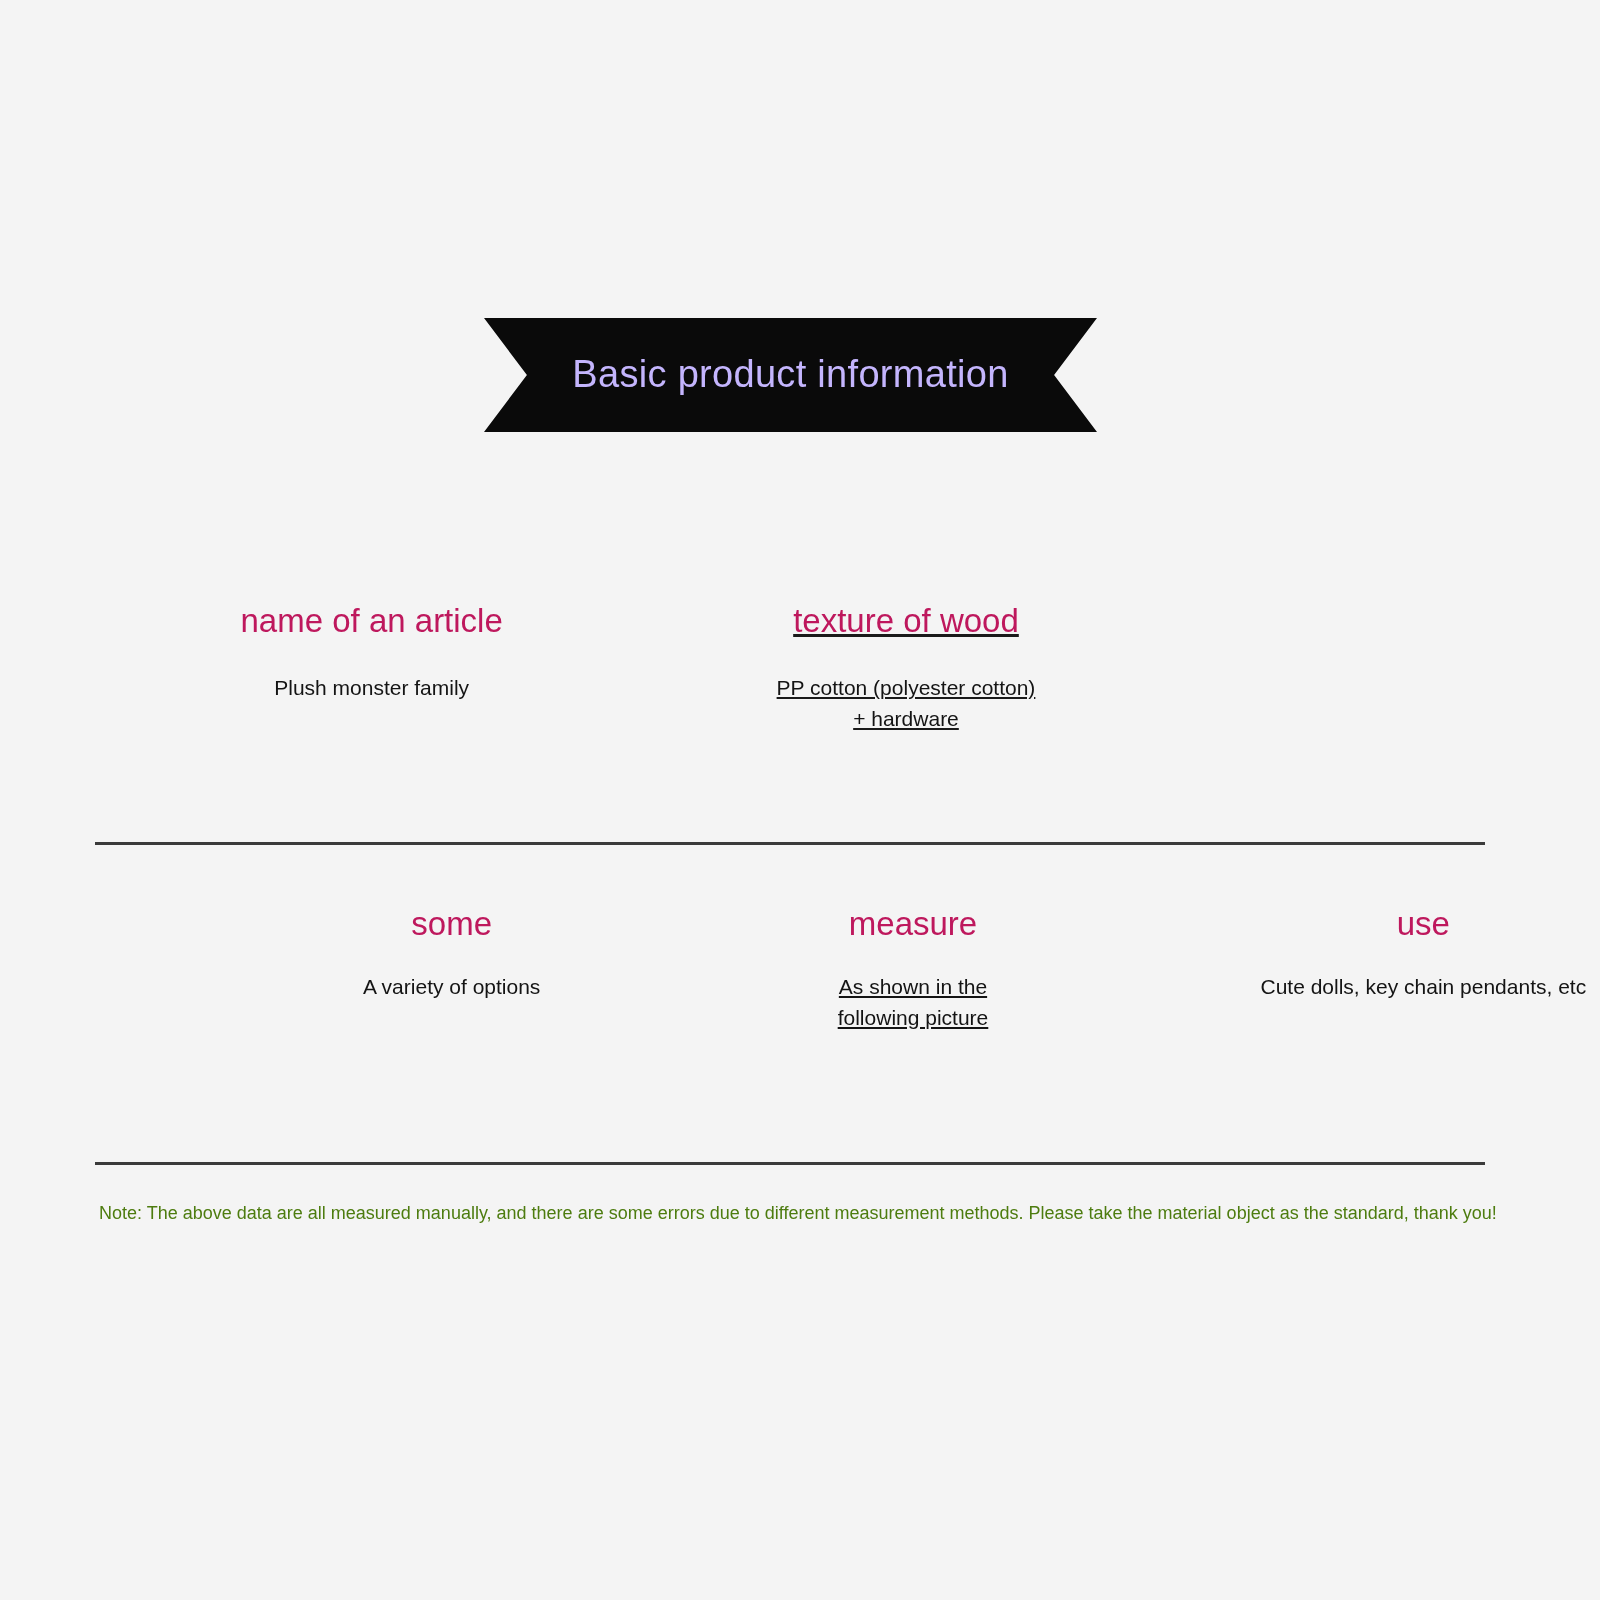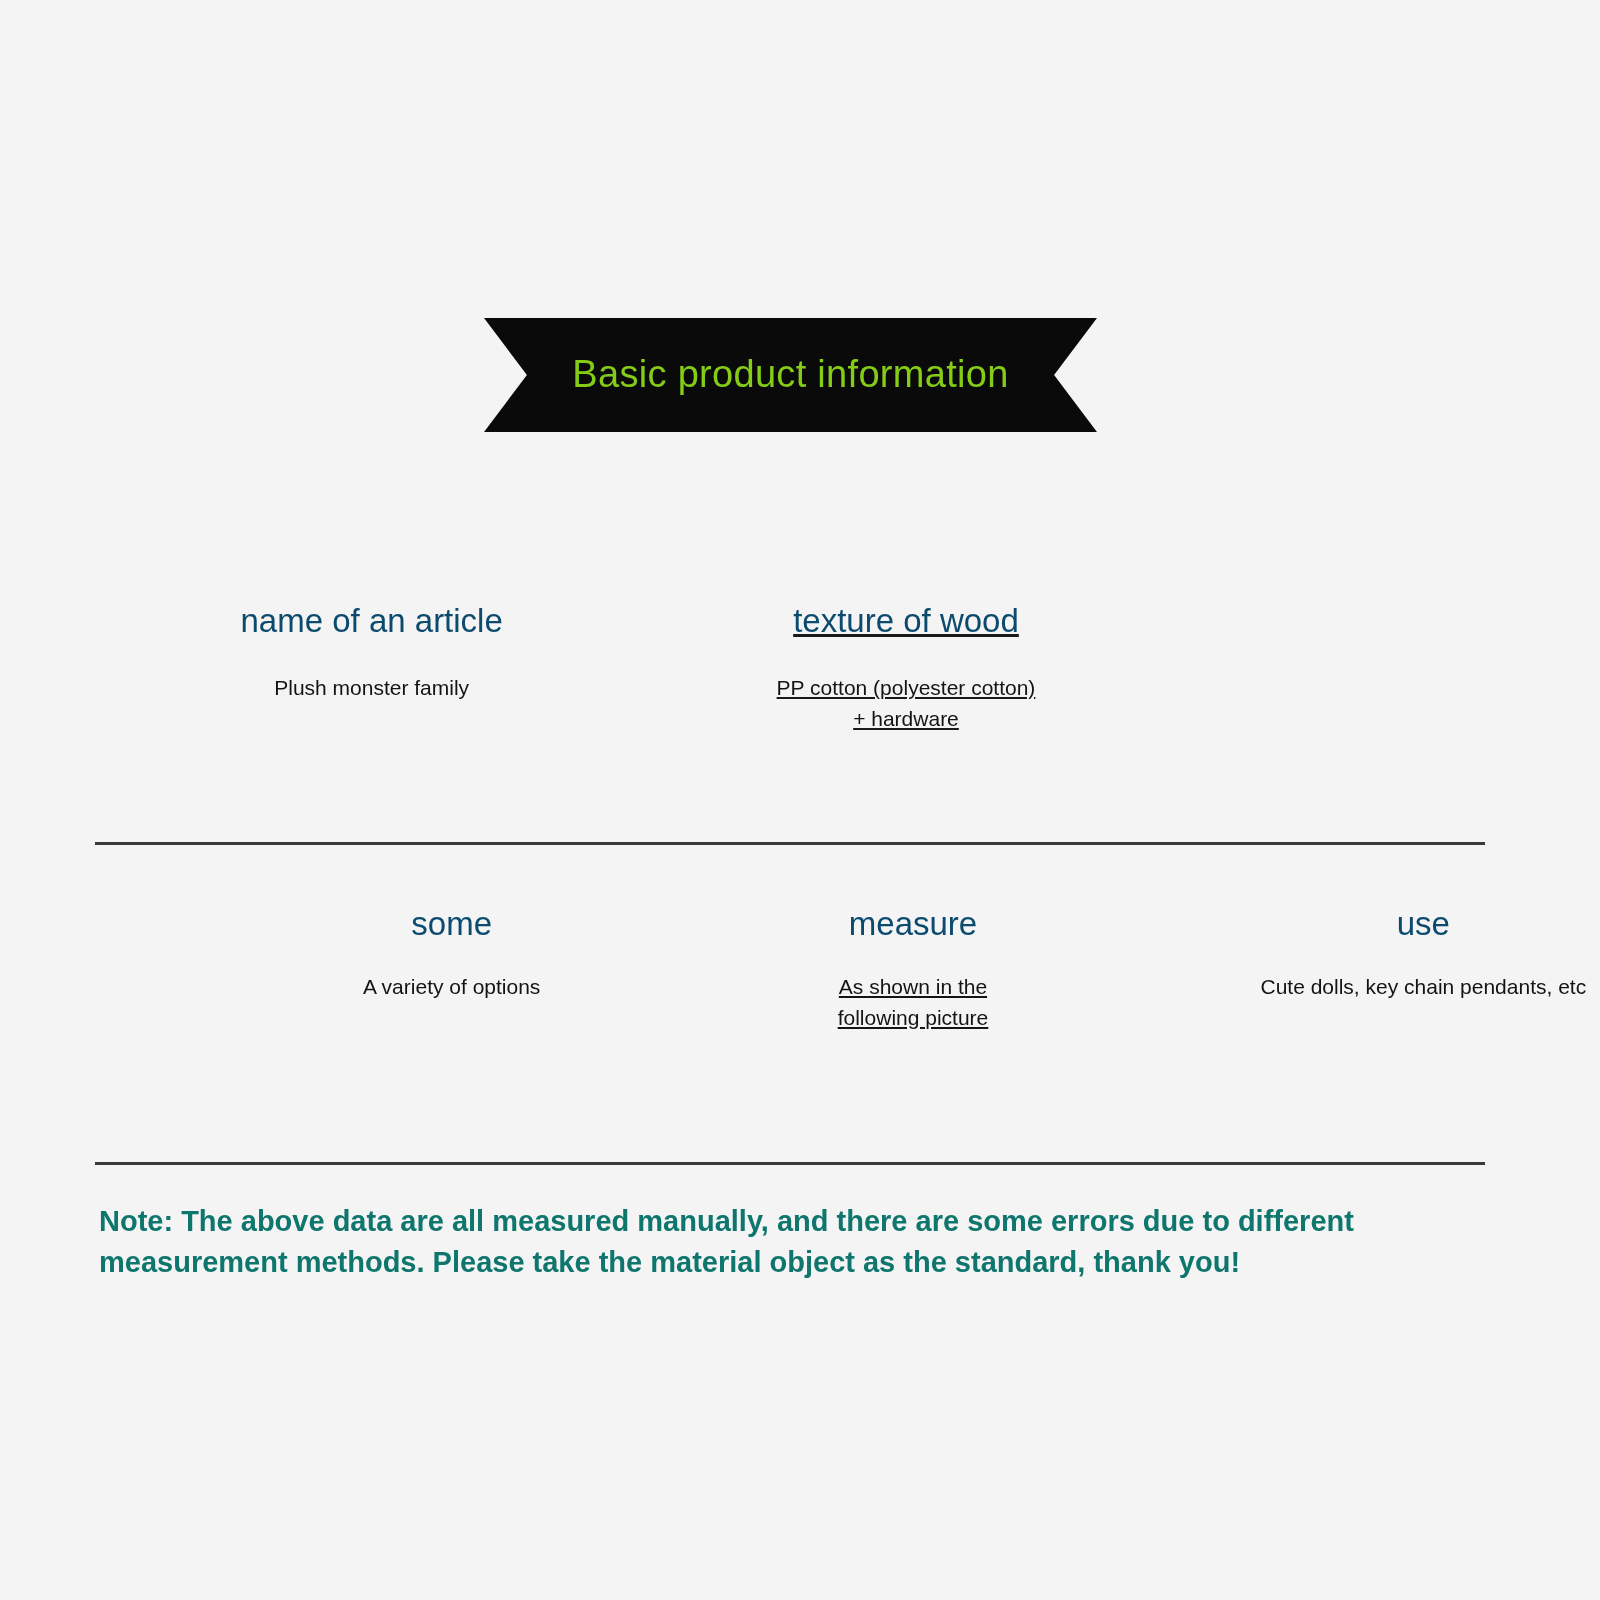"Basic product information" .banner-title { color: #84cc16 -> #c4b5fd }
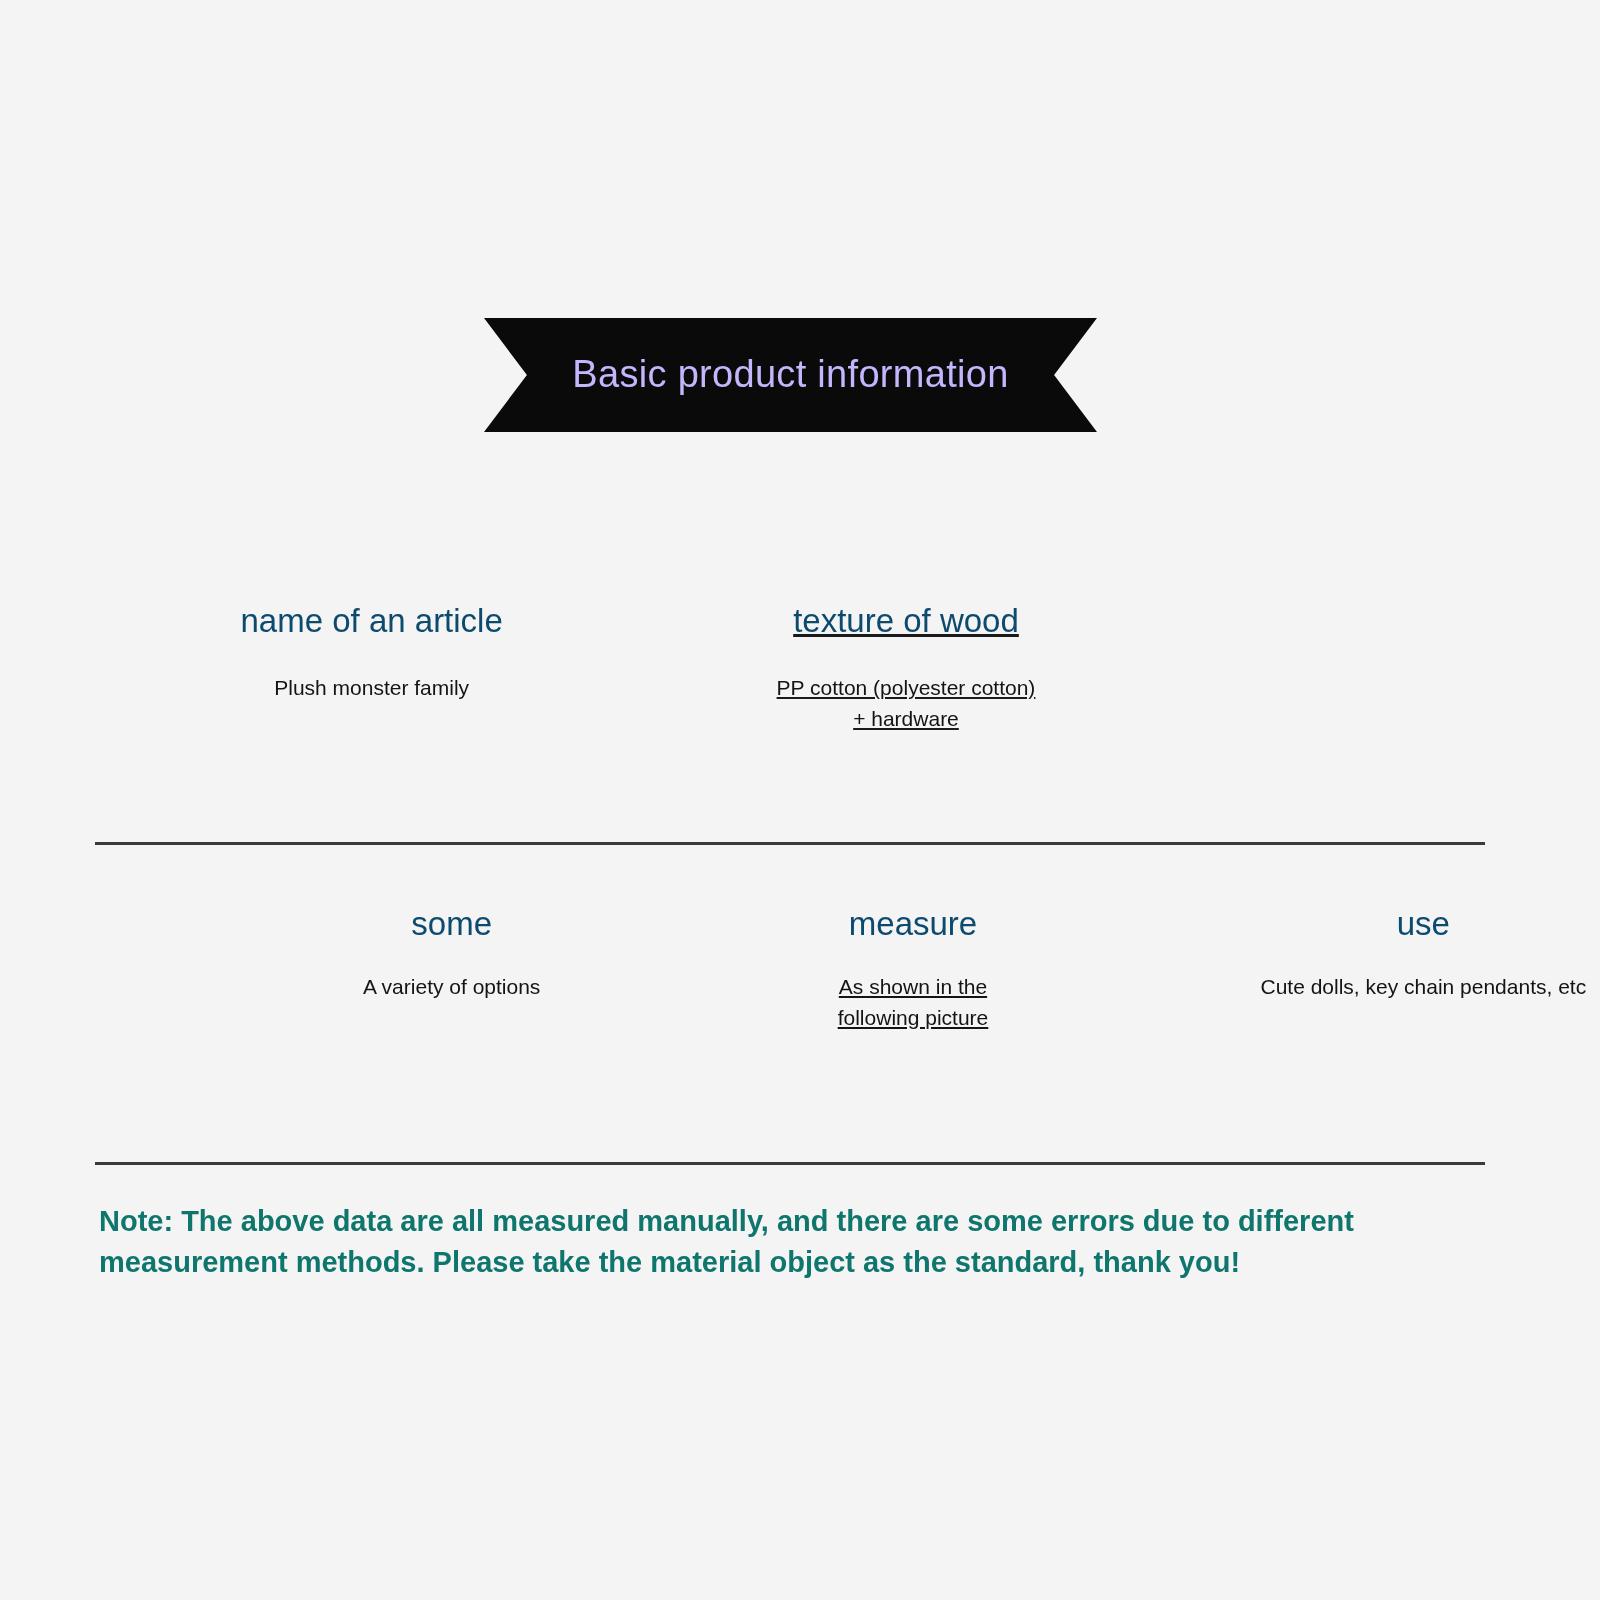"name of an article" .cell-label { color: #0c4a6e -> #be185d }
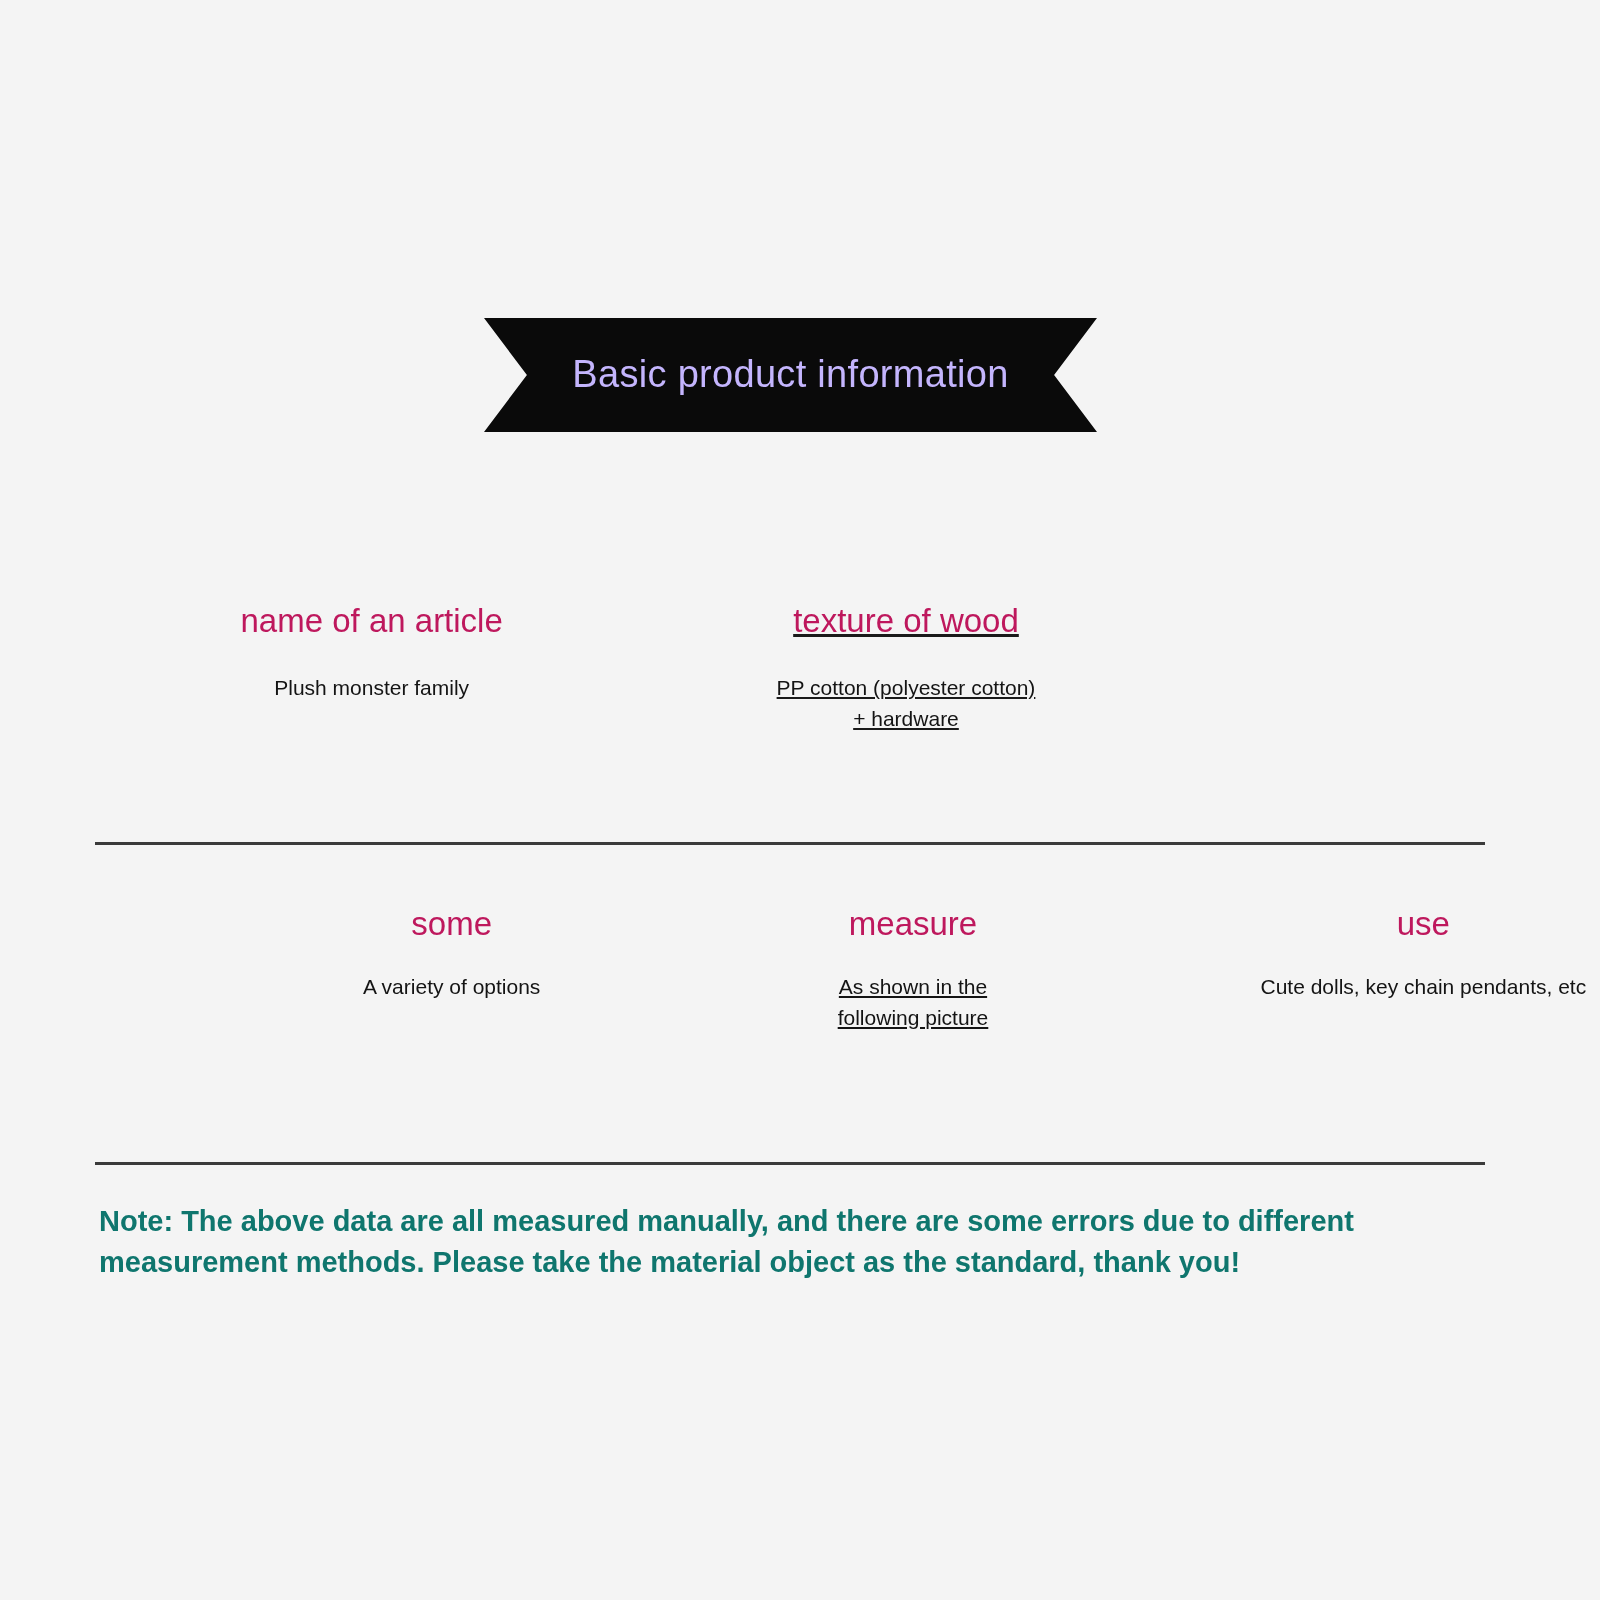"Note: The above data are" .note { color: #0f766e -> #4d7c0f; font-size: 29px -> 18px; font-weight: 700 -> 400 }
